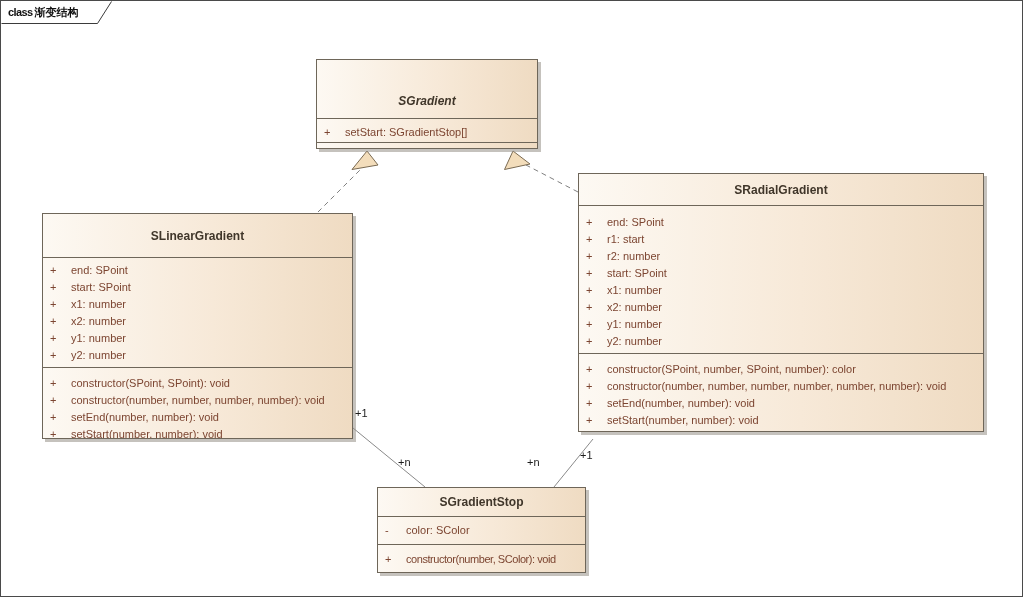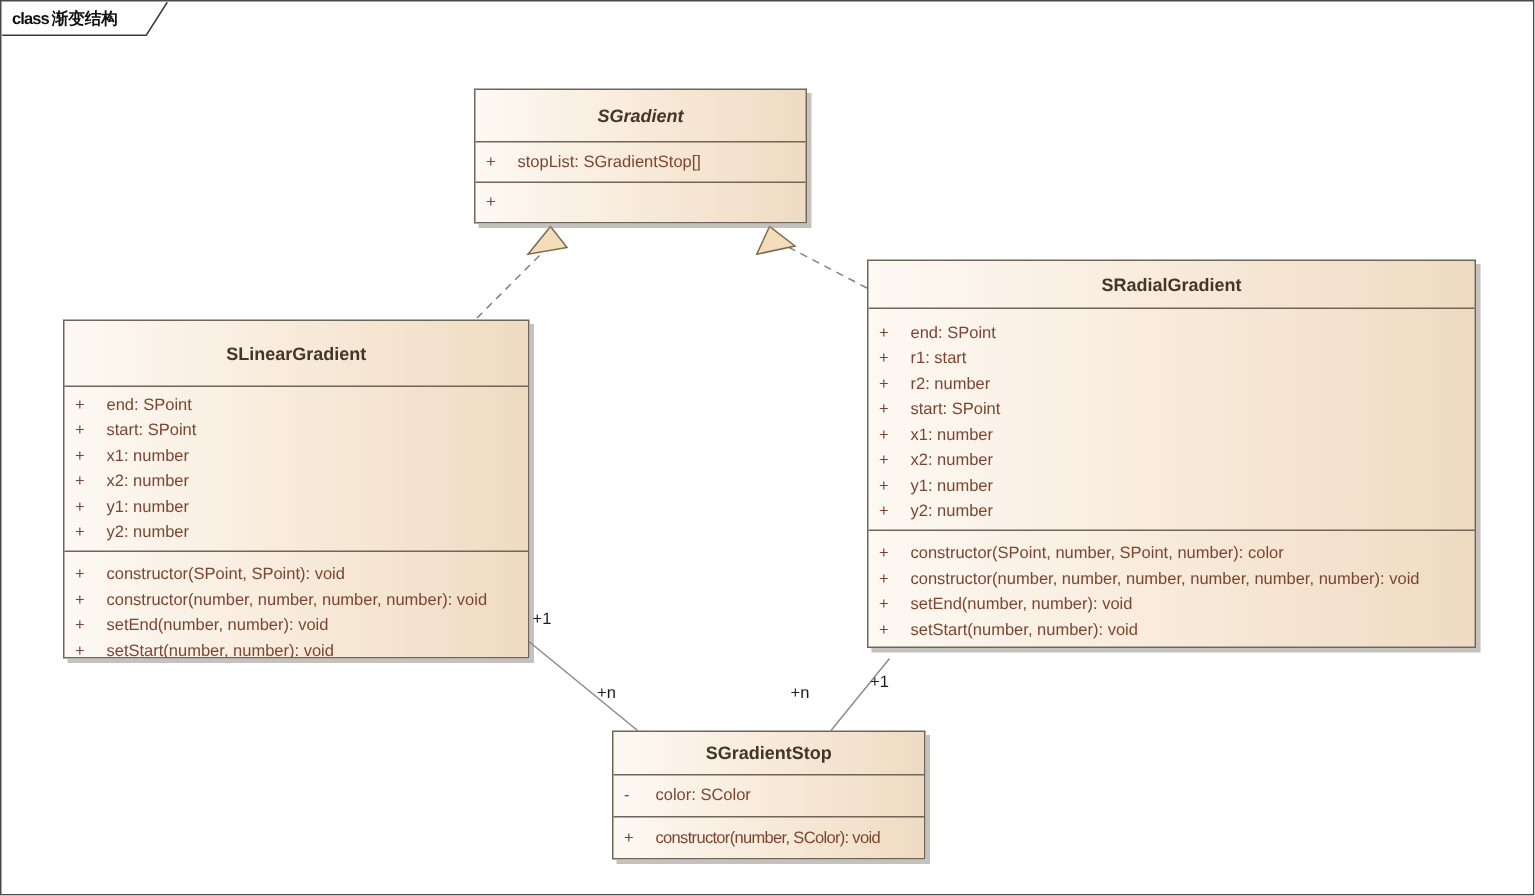"SGradient" .uml-class.abstract .cls-title { margin-top: none -> 24px }
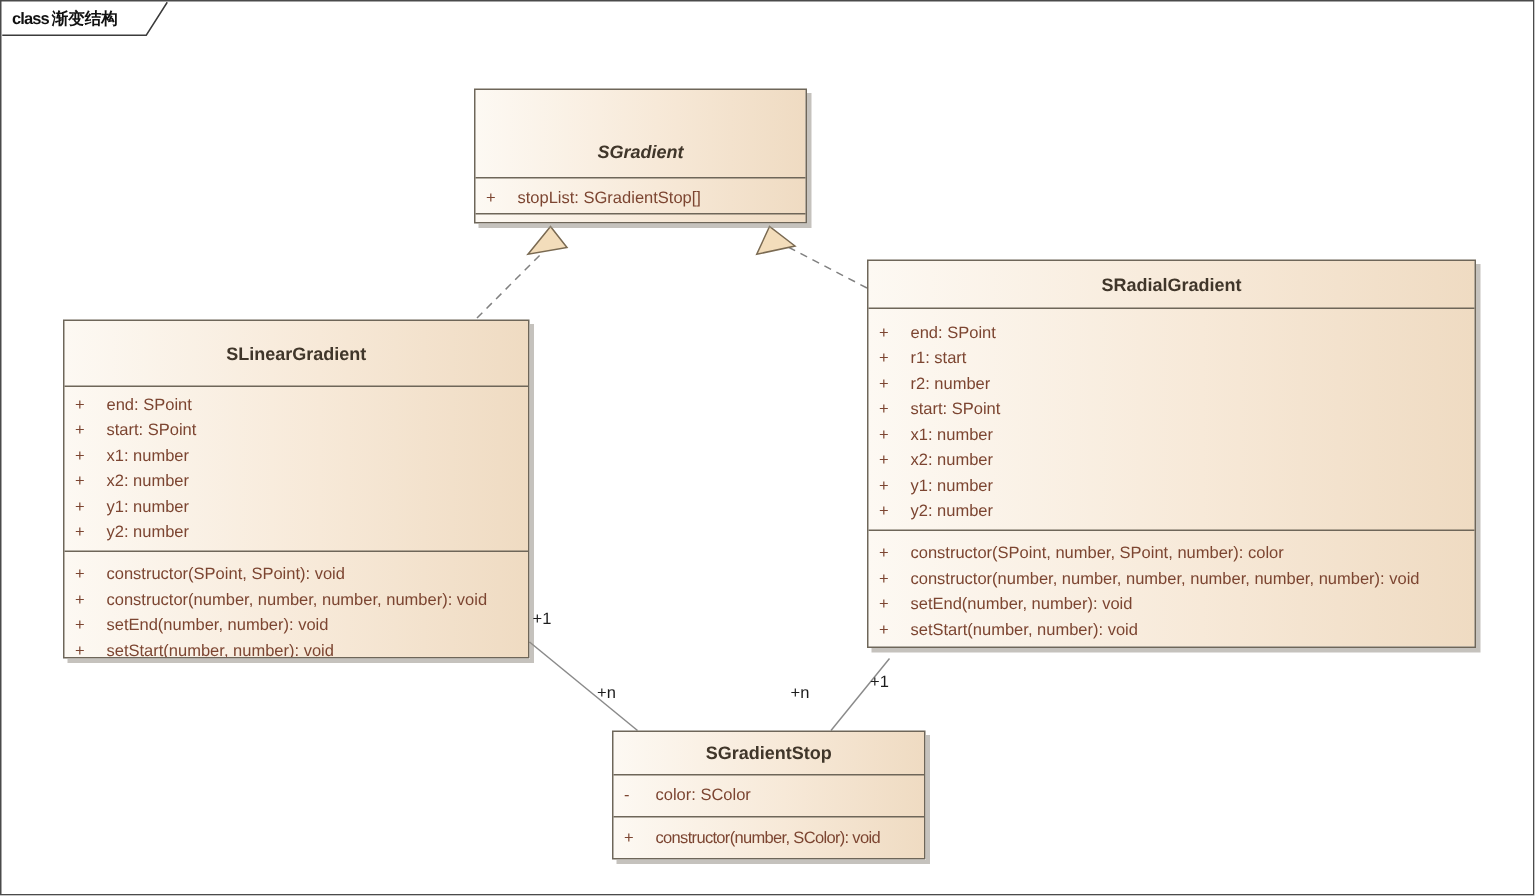"stopList: SGradientStop[]" span.mtext { text: stopList -> setStart }
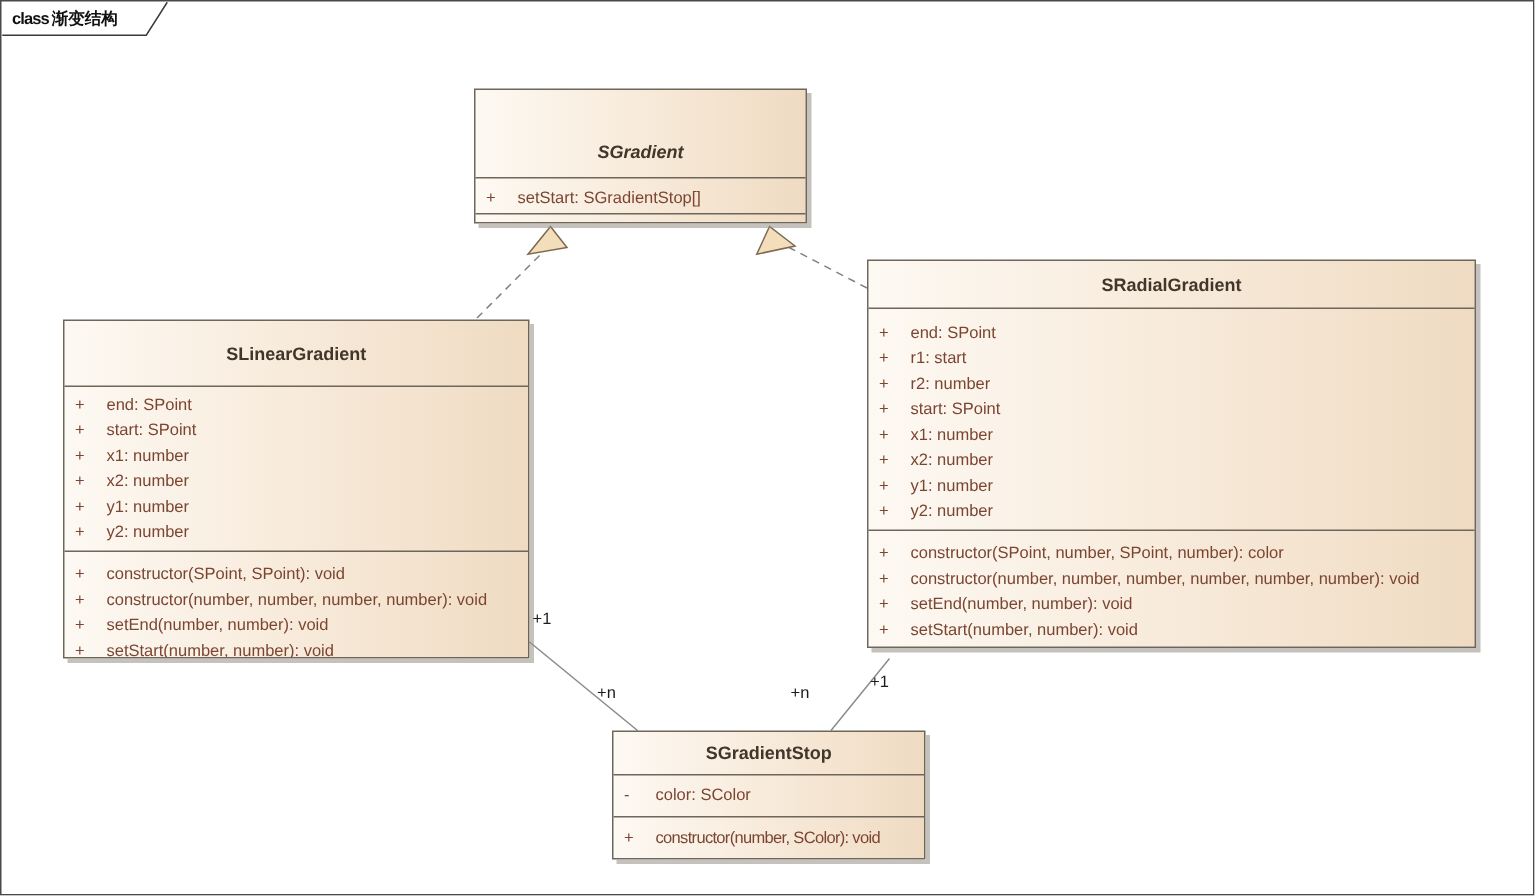"SGradientStop" #cls-sgradientstop { left: 407px -> 376px }
